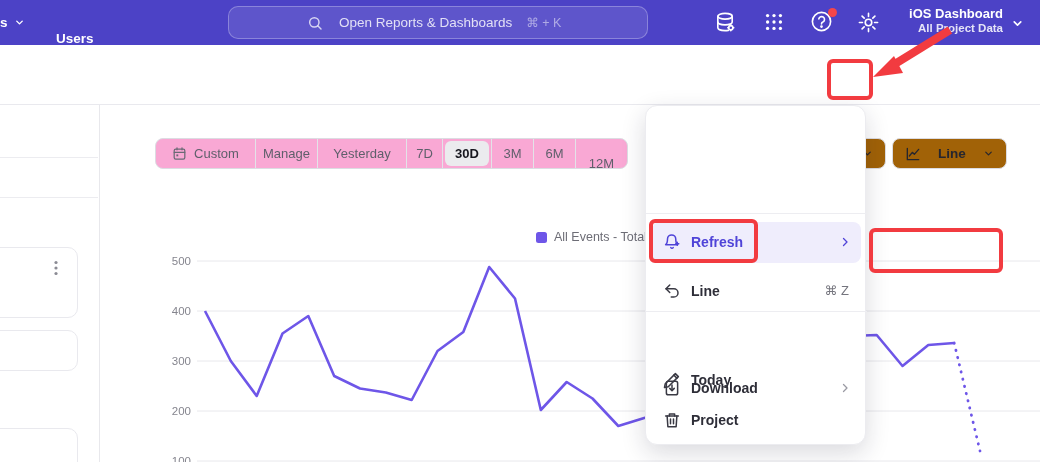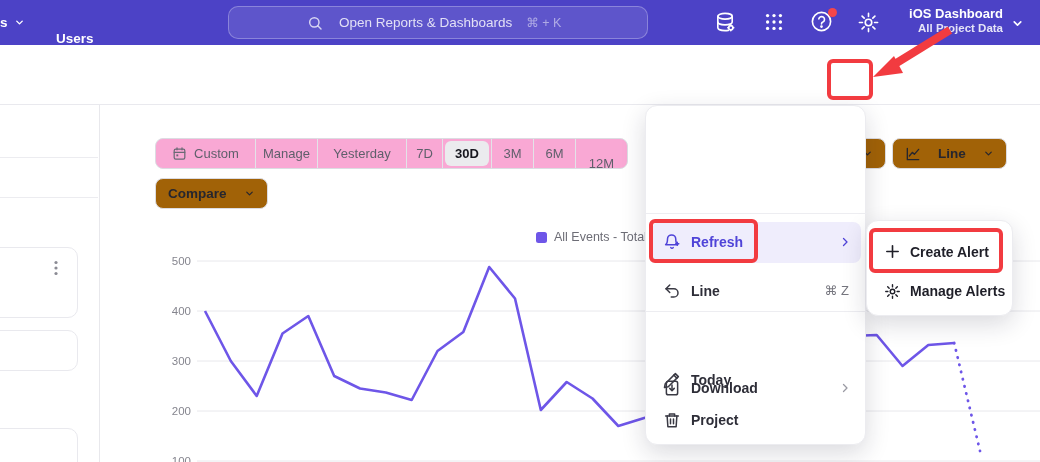"Compare" div.abs { html: <div> <span>Compare</span> <svg> <polyline></polyline> </svg> </div> -> none }
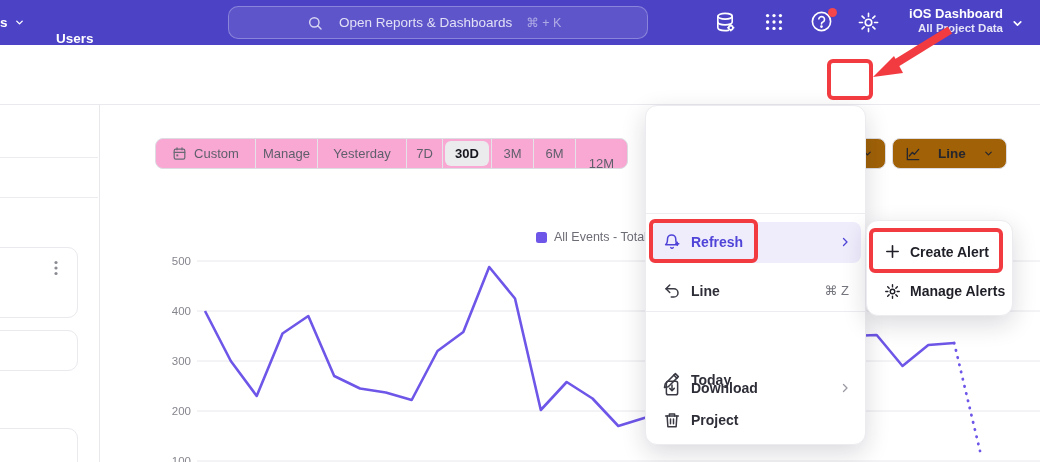"Create Alert" div.abs { html: <div> <div> <svg> <path></path> </svg> <span>Create Alert</span> </div> <div> <svg> <circle></circle> <path></path> </svg> <span>Manage Alerts</span> </div> </div> -> none }
